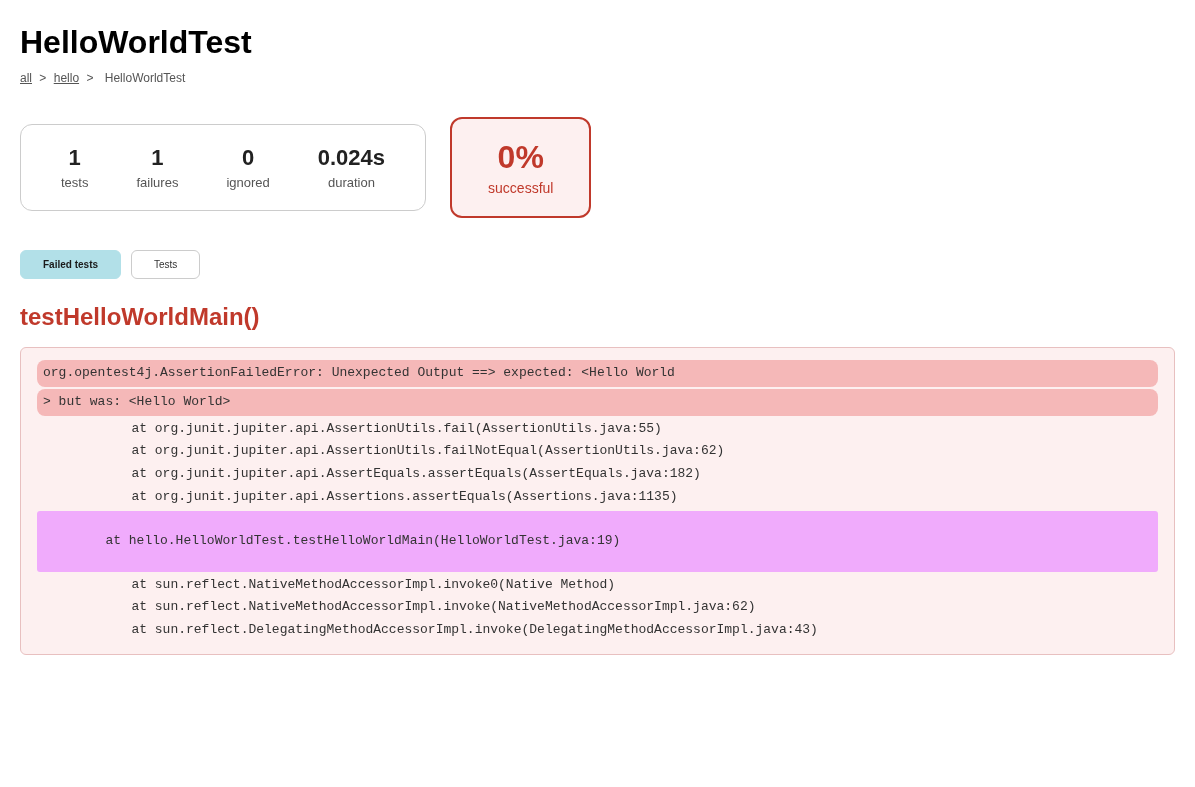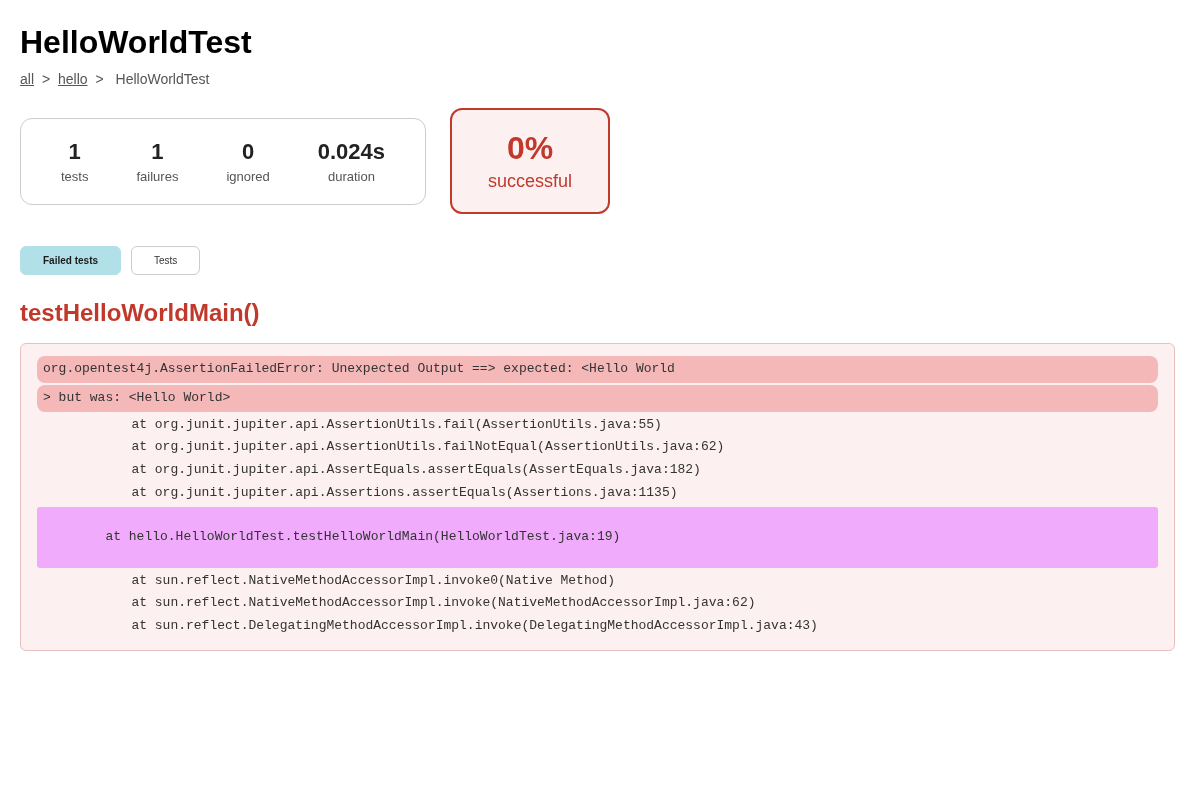"all > hello > HelloWorldTest" .breadcrumb { font-size: 14px -> 12px; margin-bottom: 21px -> 32px }
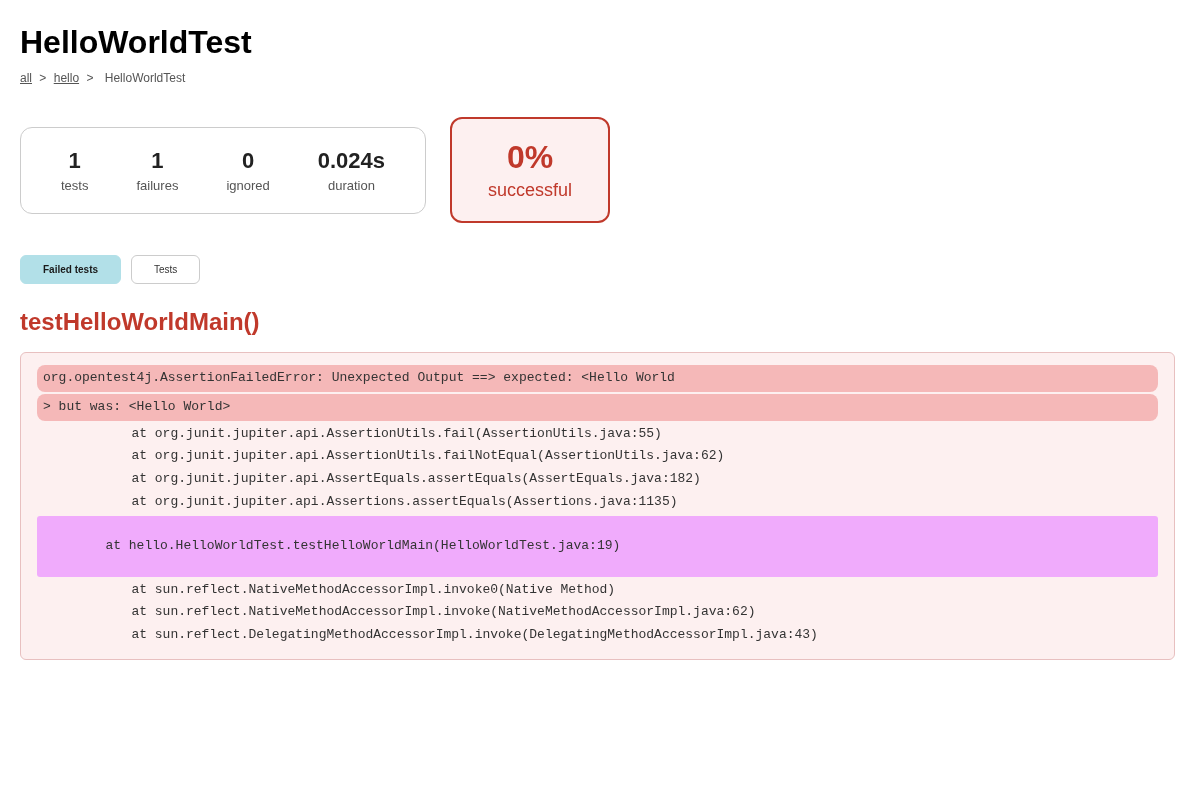"successful" .success-label { font-size: 18px -> 14px }
